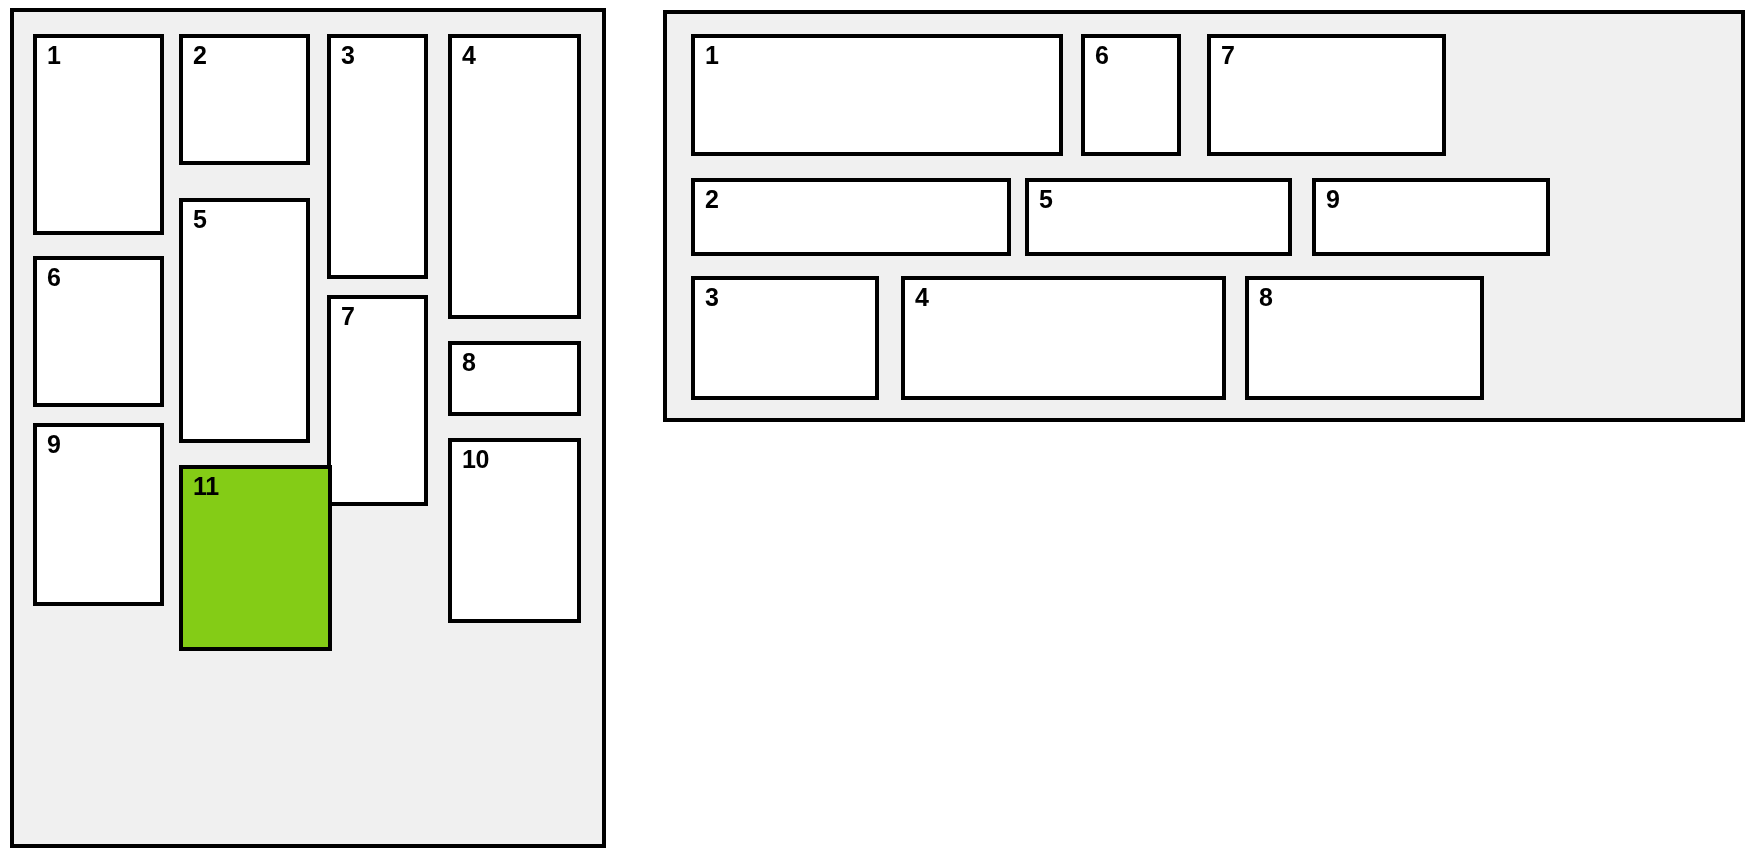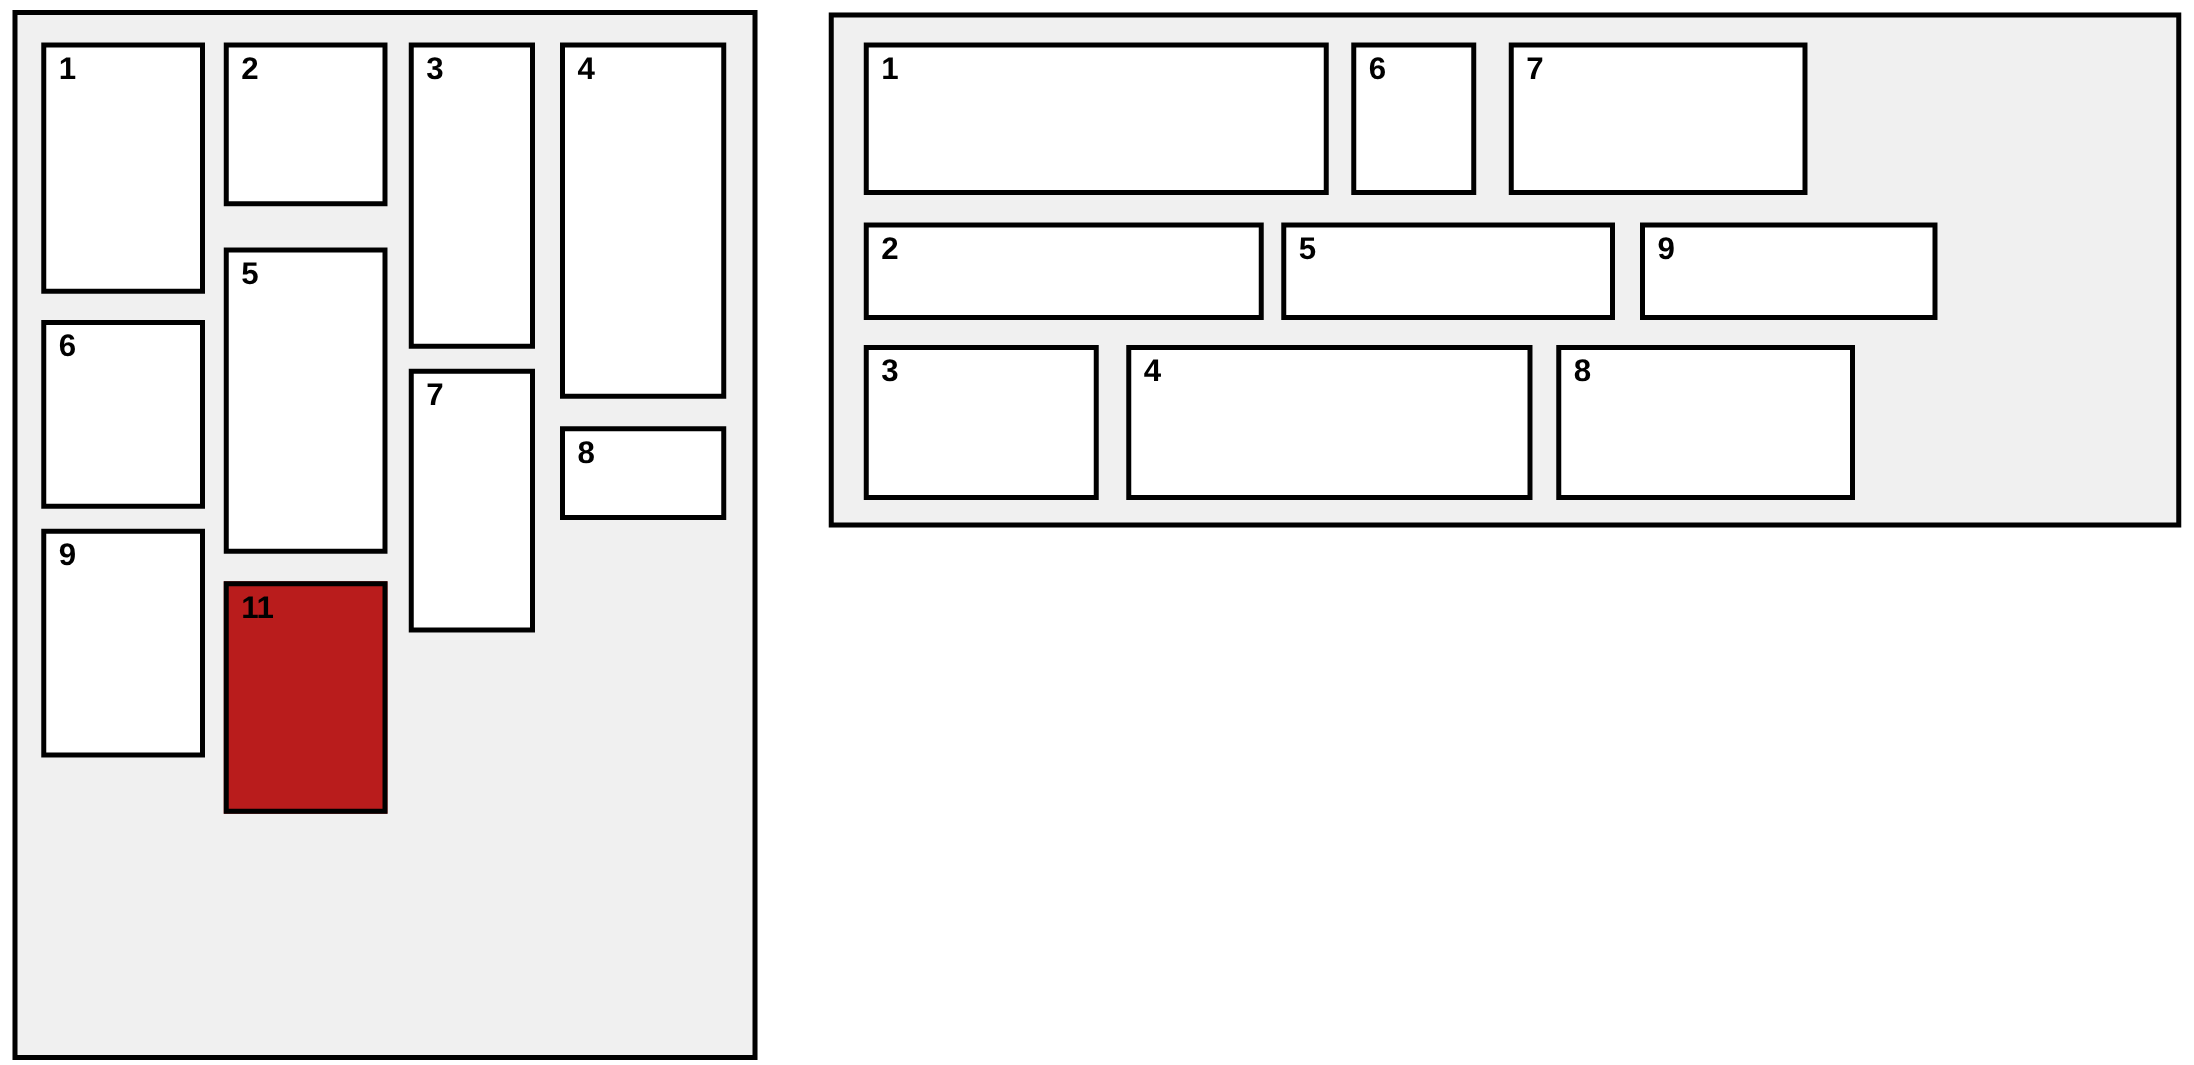"10" div.box { html: none -> <div> <span>10</span> </div> }
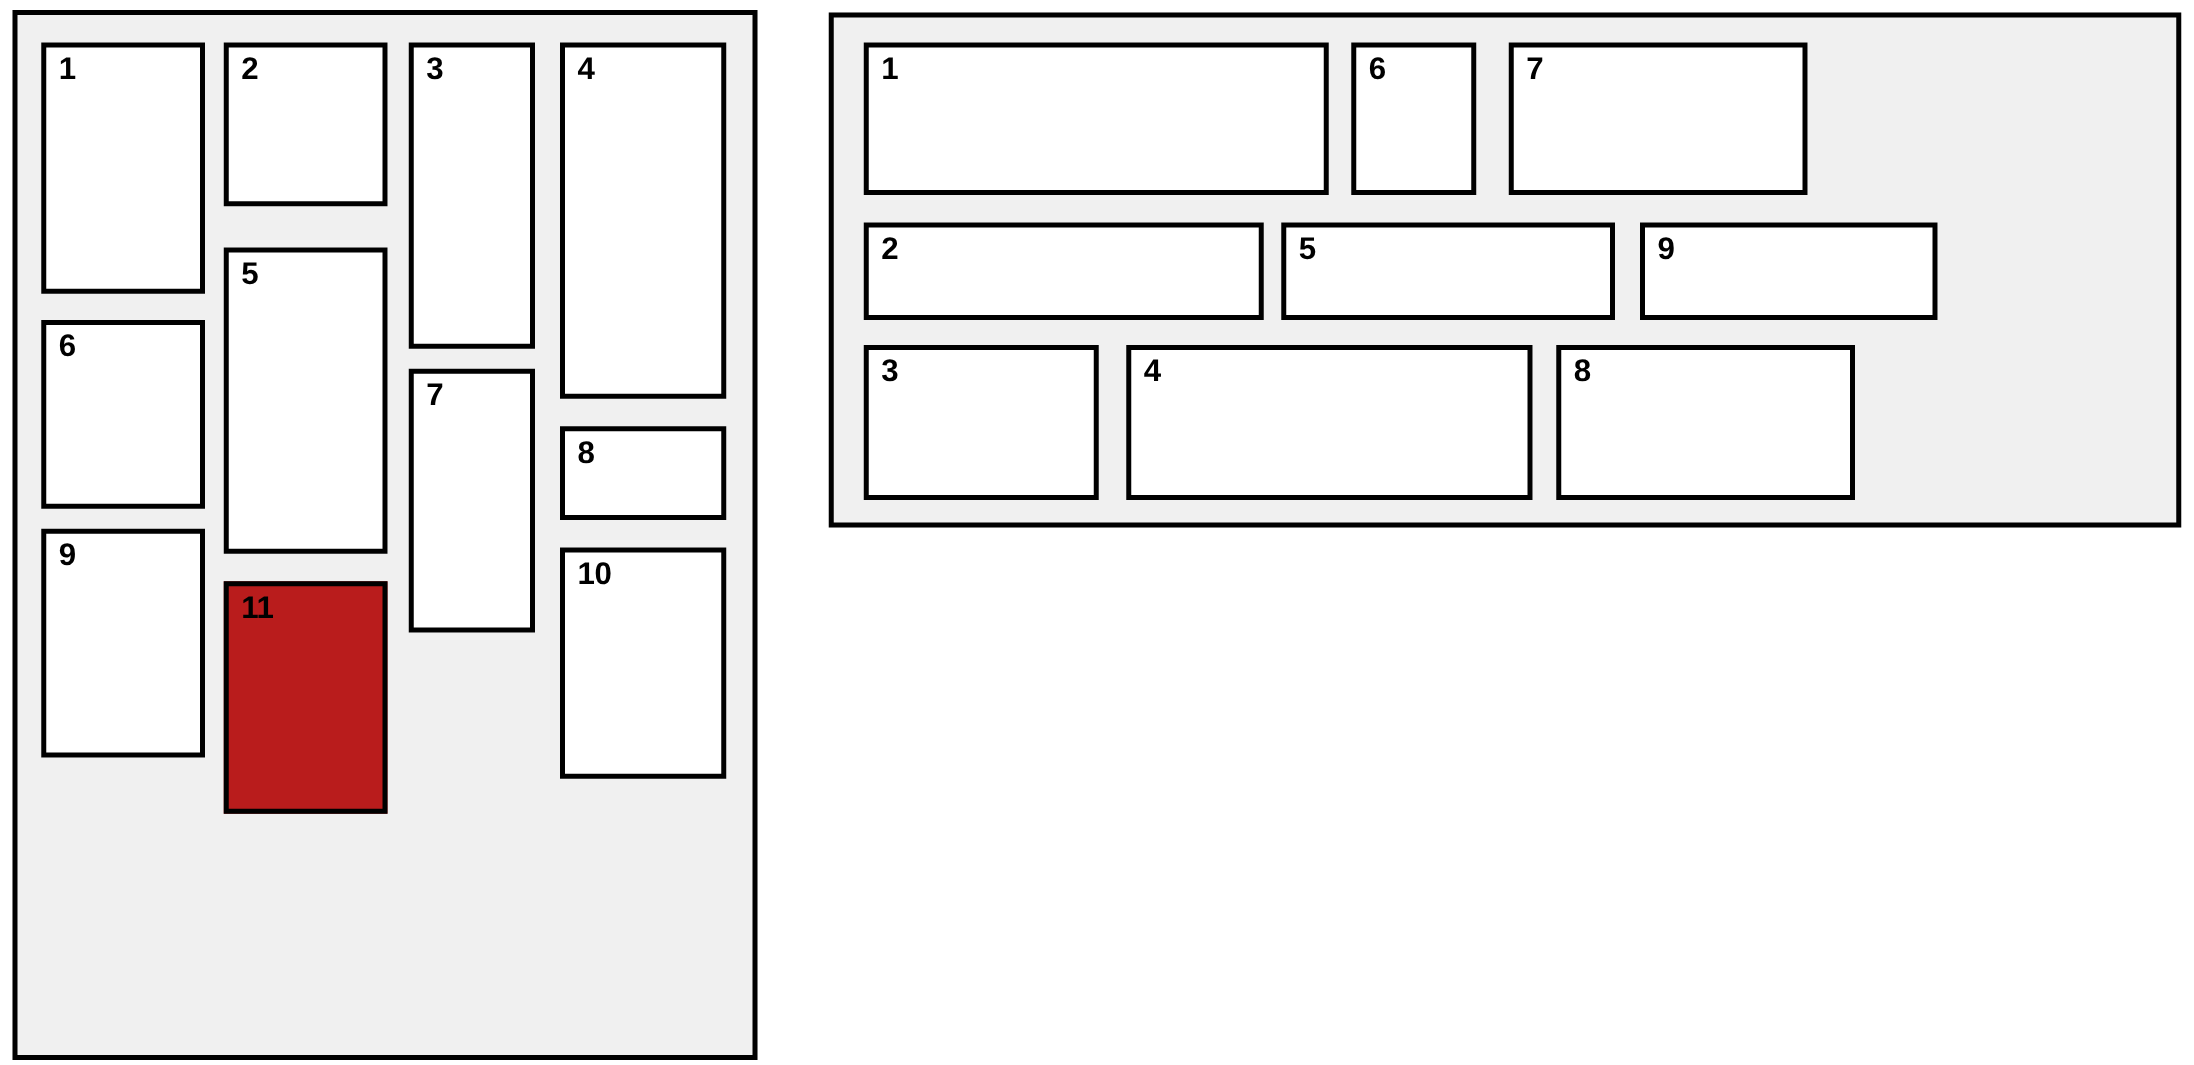"11" div.box { background: #b91c1c -> #84cc16; width: 131px -> 153px }
